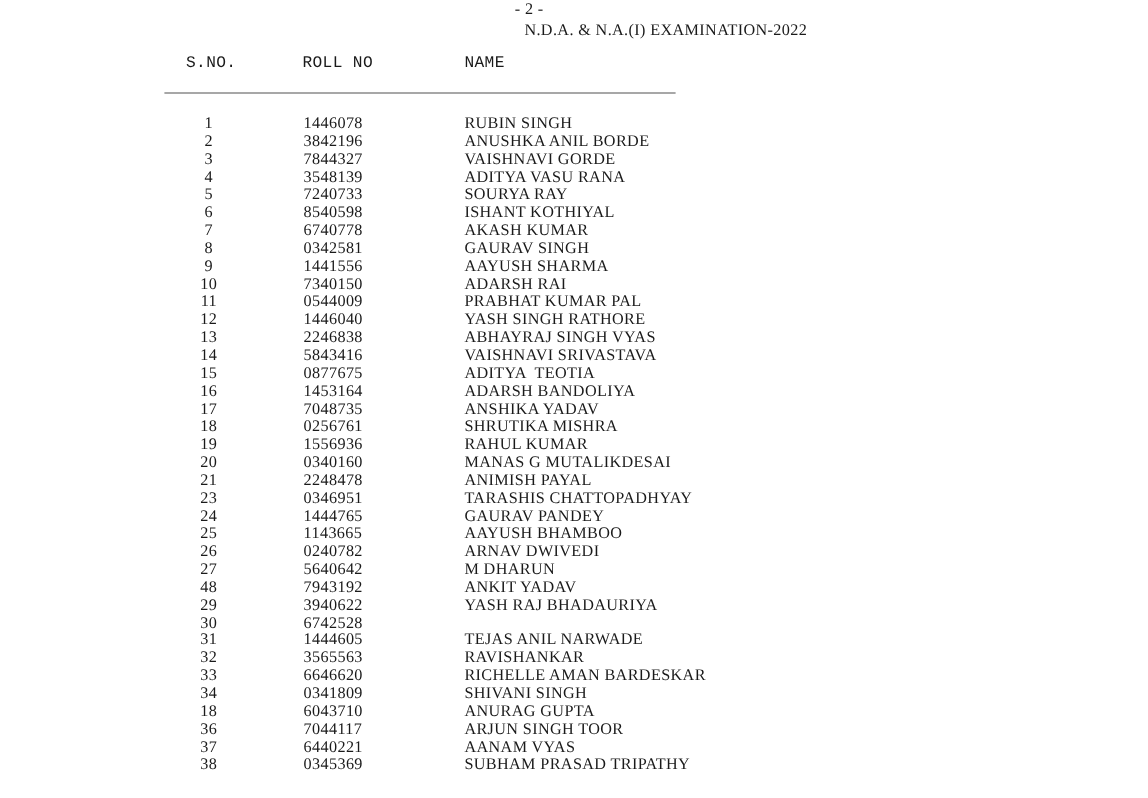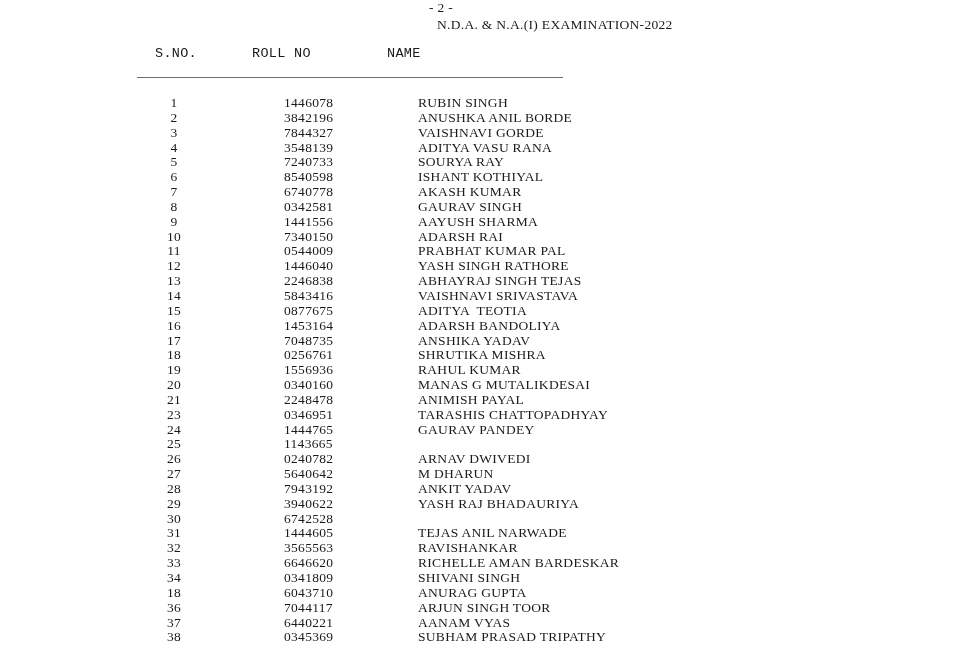"1446078" .cell-roll { margin-left: 86px -> 55px }
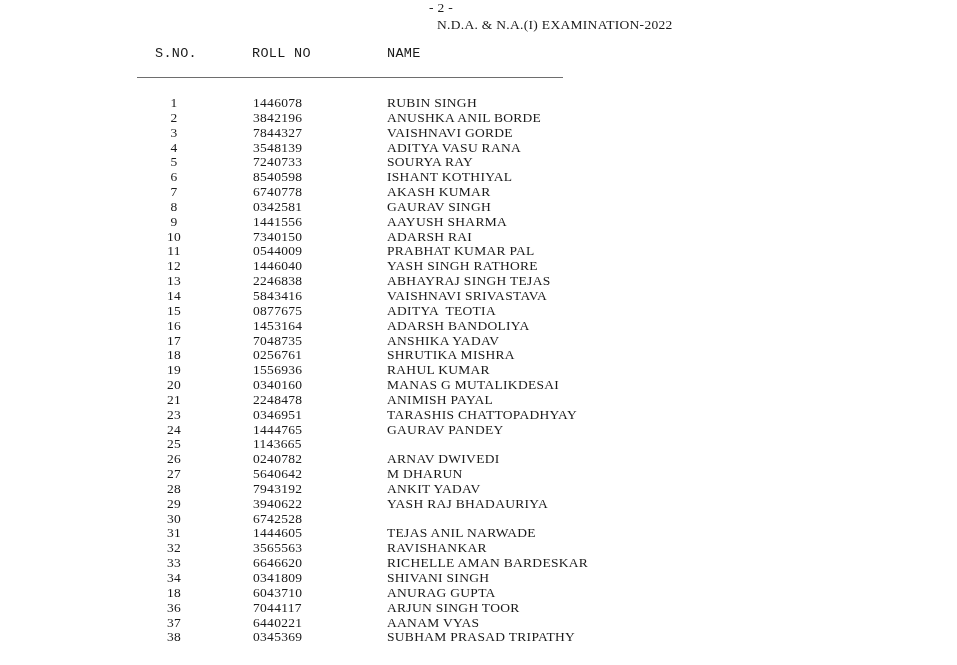"ABHAYRAJ SINGH TEJAS" span.cell-name { text: TEJAS -> VYAS }
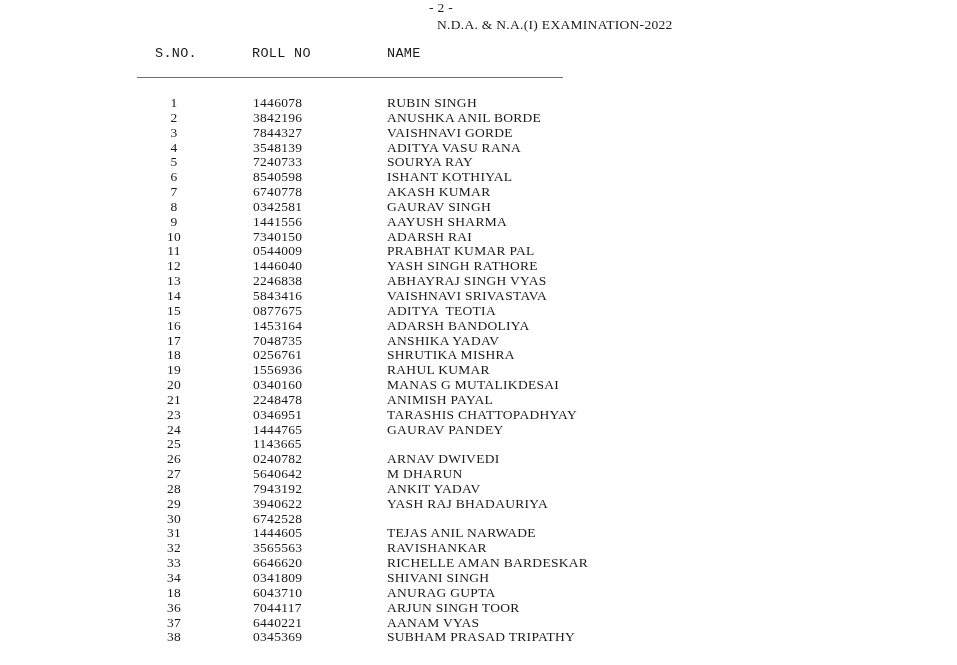"AAYUSH BHAMBOO" span.cell-name { html: none -> <span>AAYUSH BHAMBOO</span> }
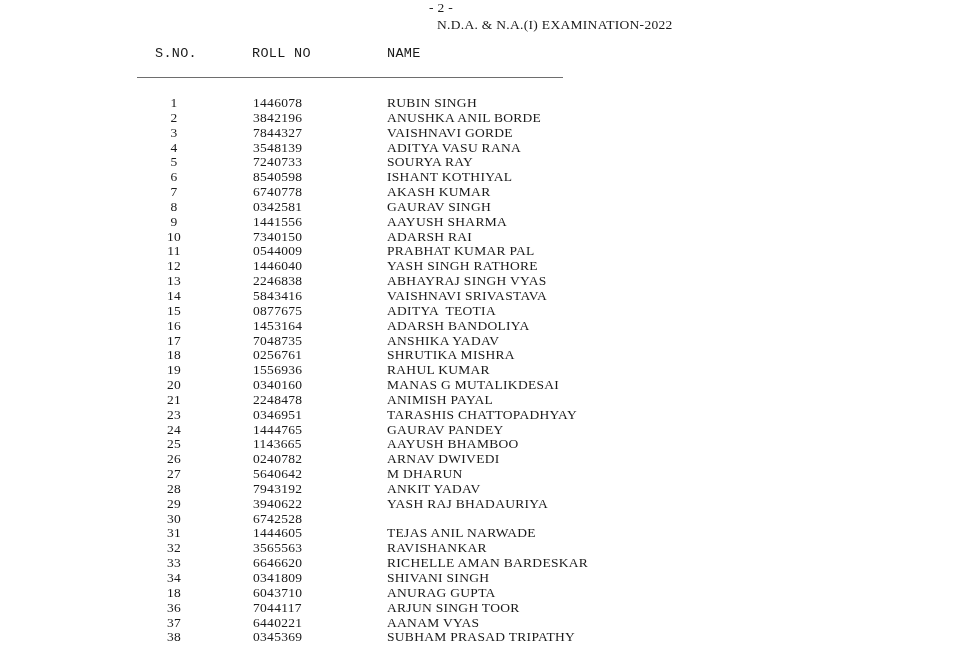"28" span.cell-sno { text: 28 -> 48 }
